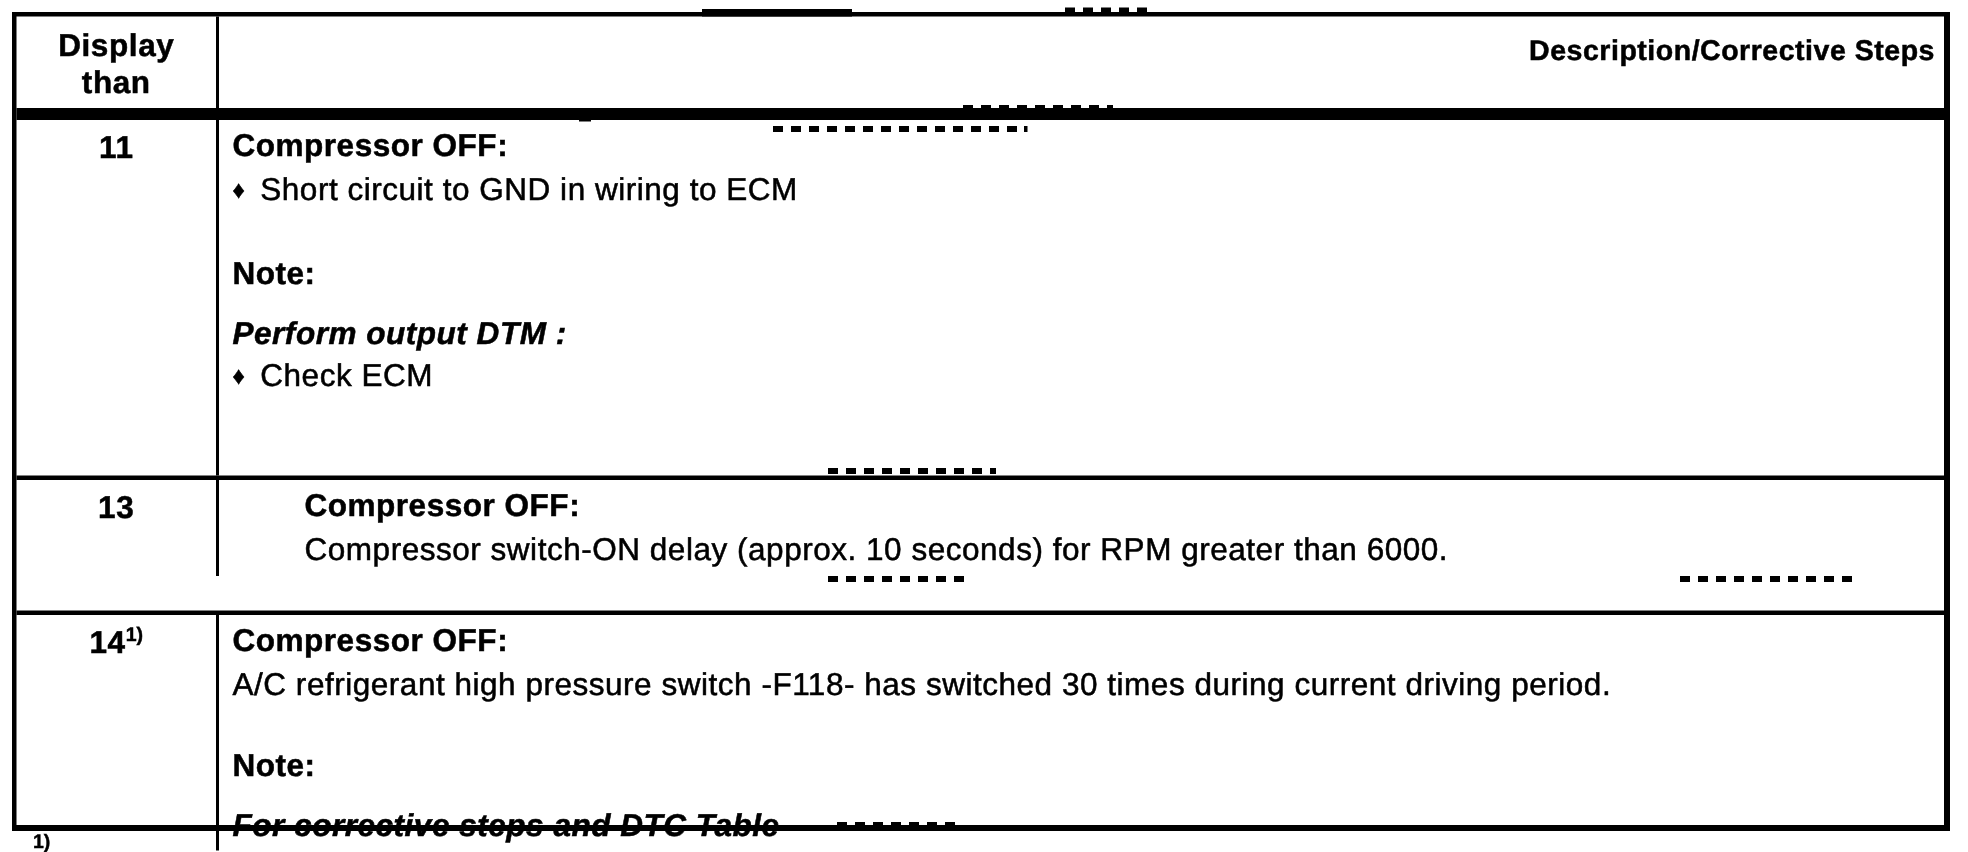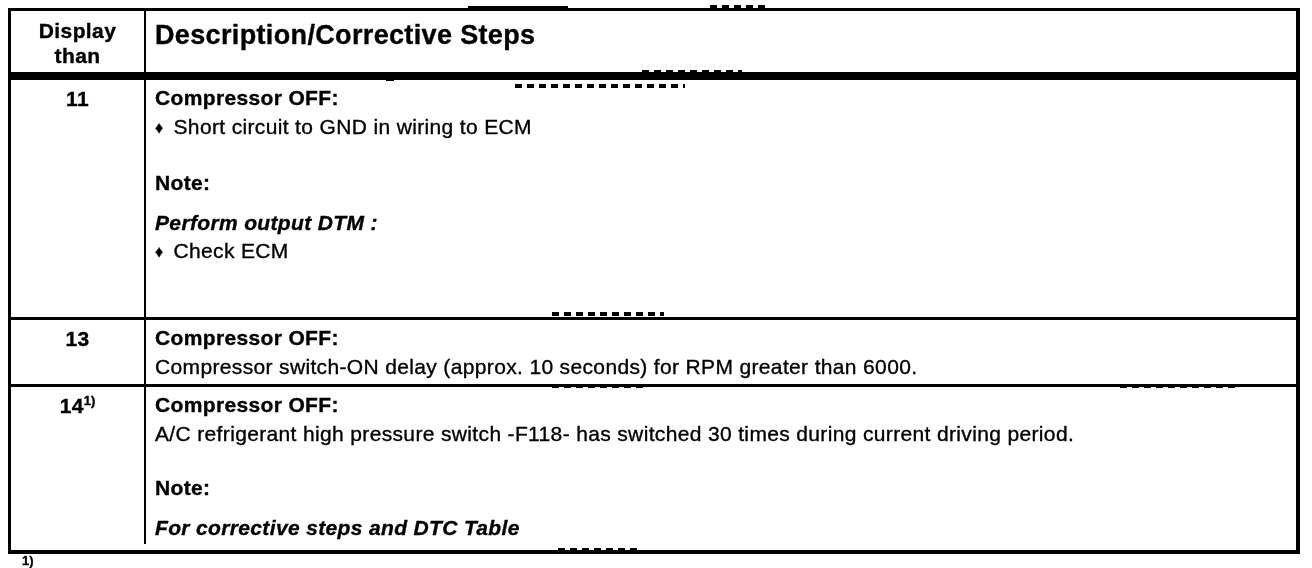"Description/Corrective Steps" .header-row .cell-desc { font-size: 27px -> 19px; text-align: left -> right }
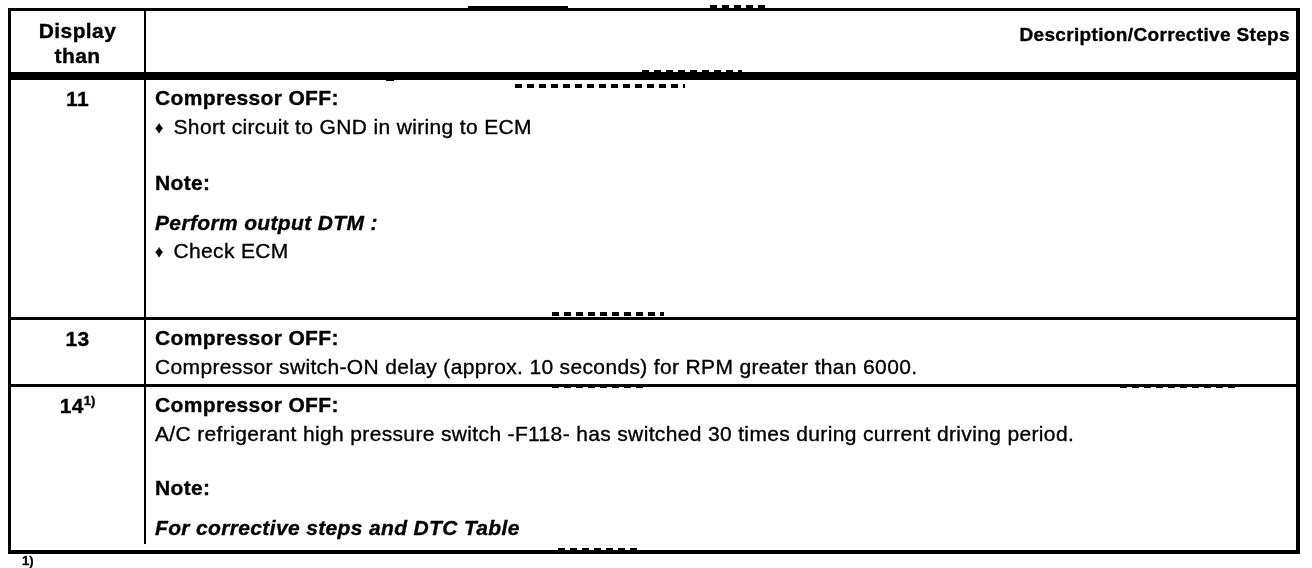"13" .row-13 { gap: none -> 48px }
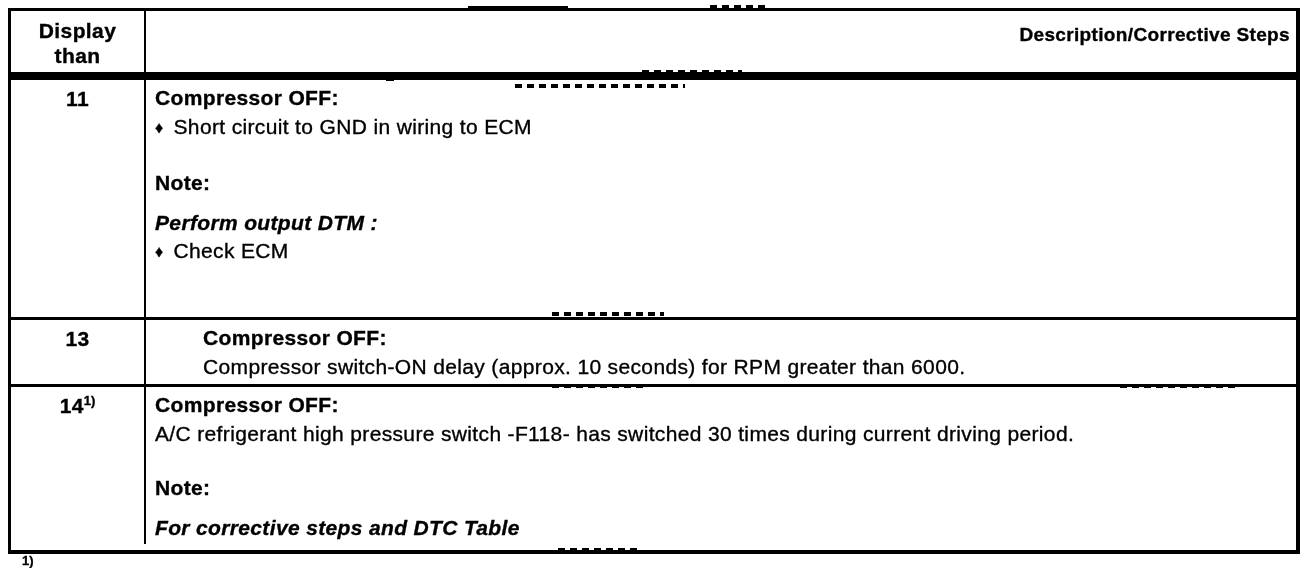"141)" .row-14 { margin-top: none -> 23px }
